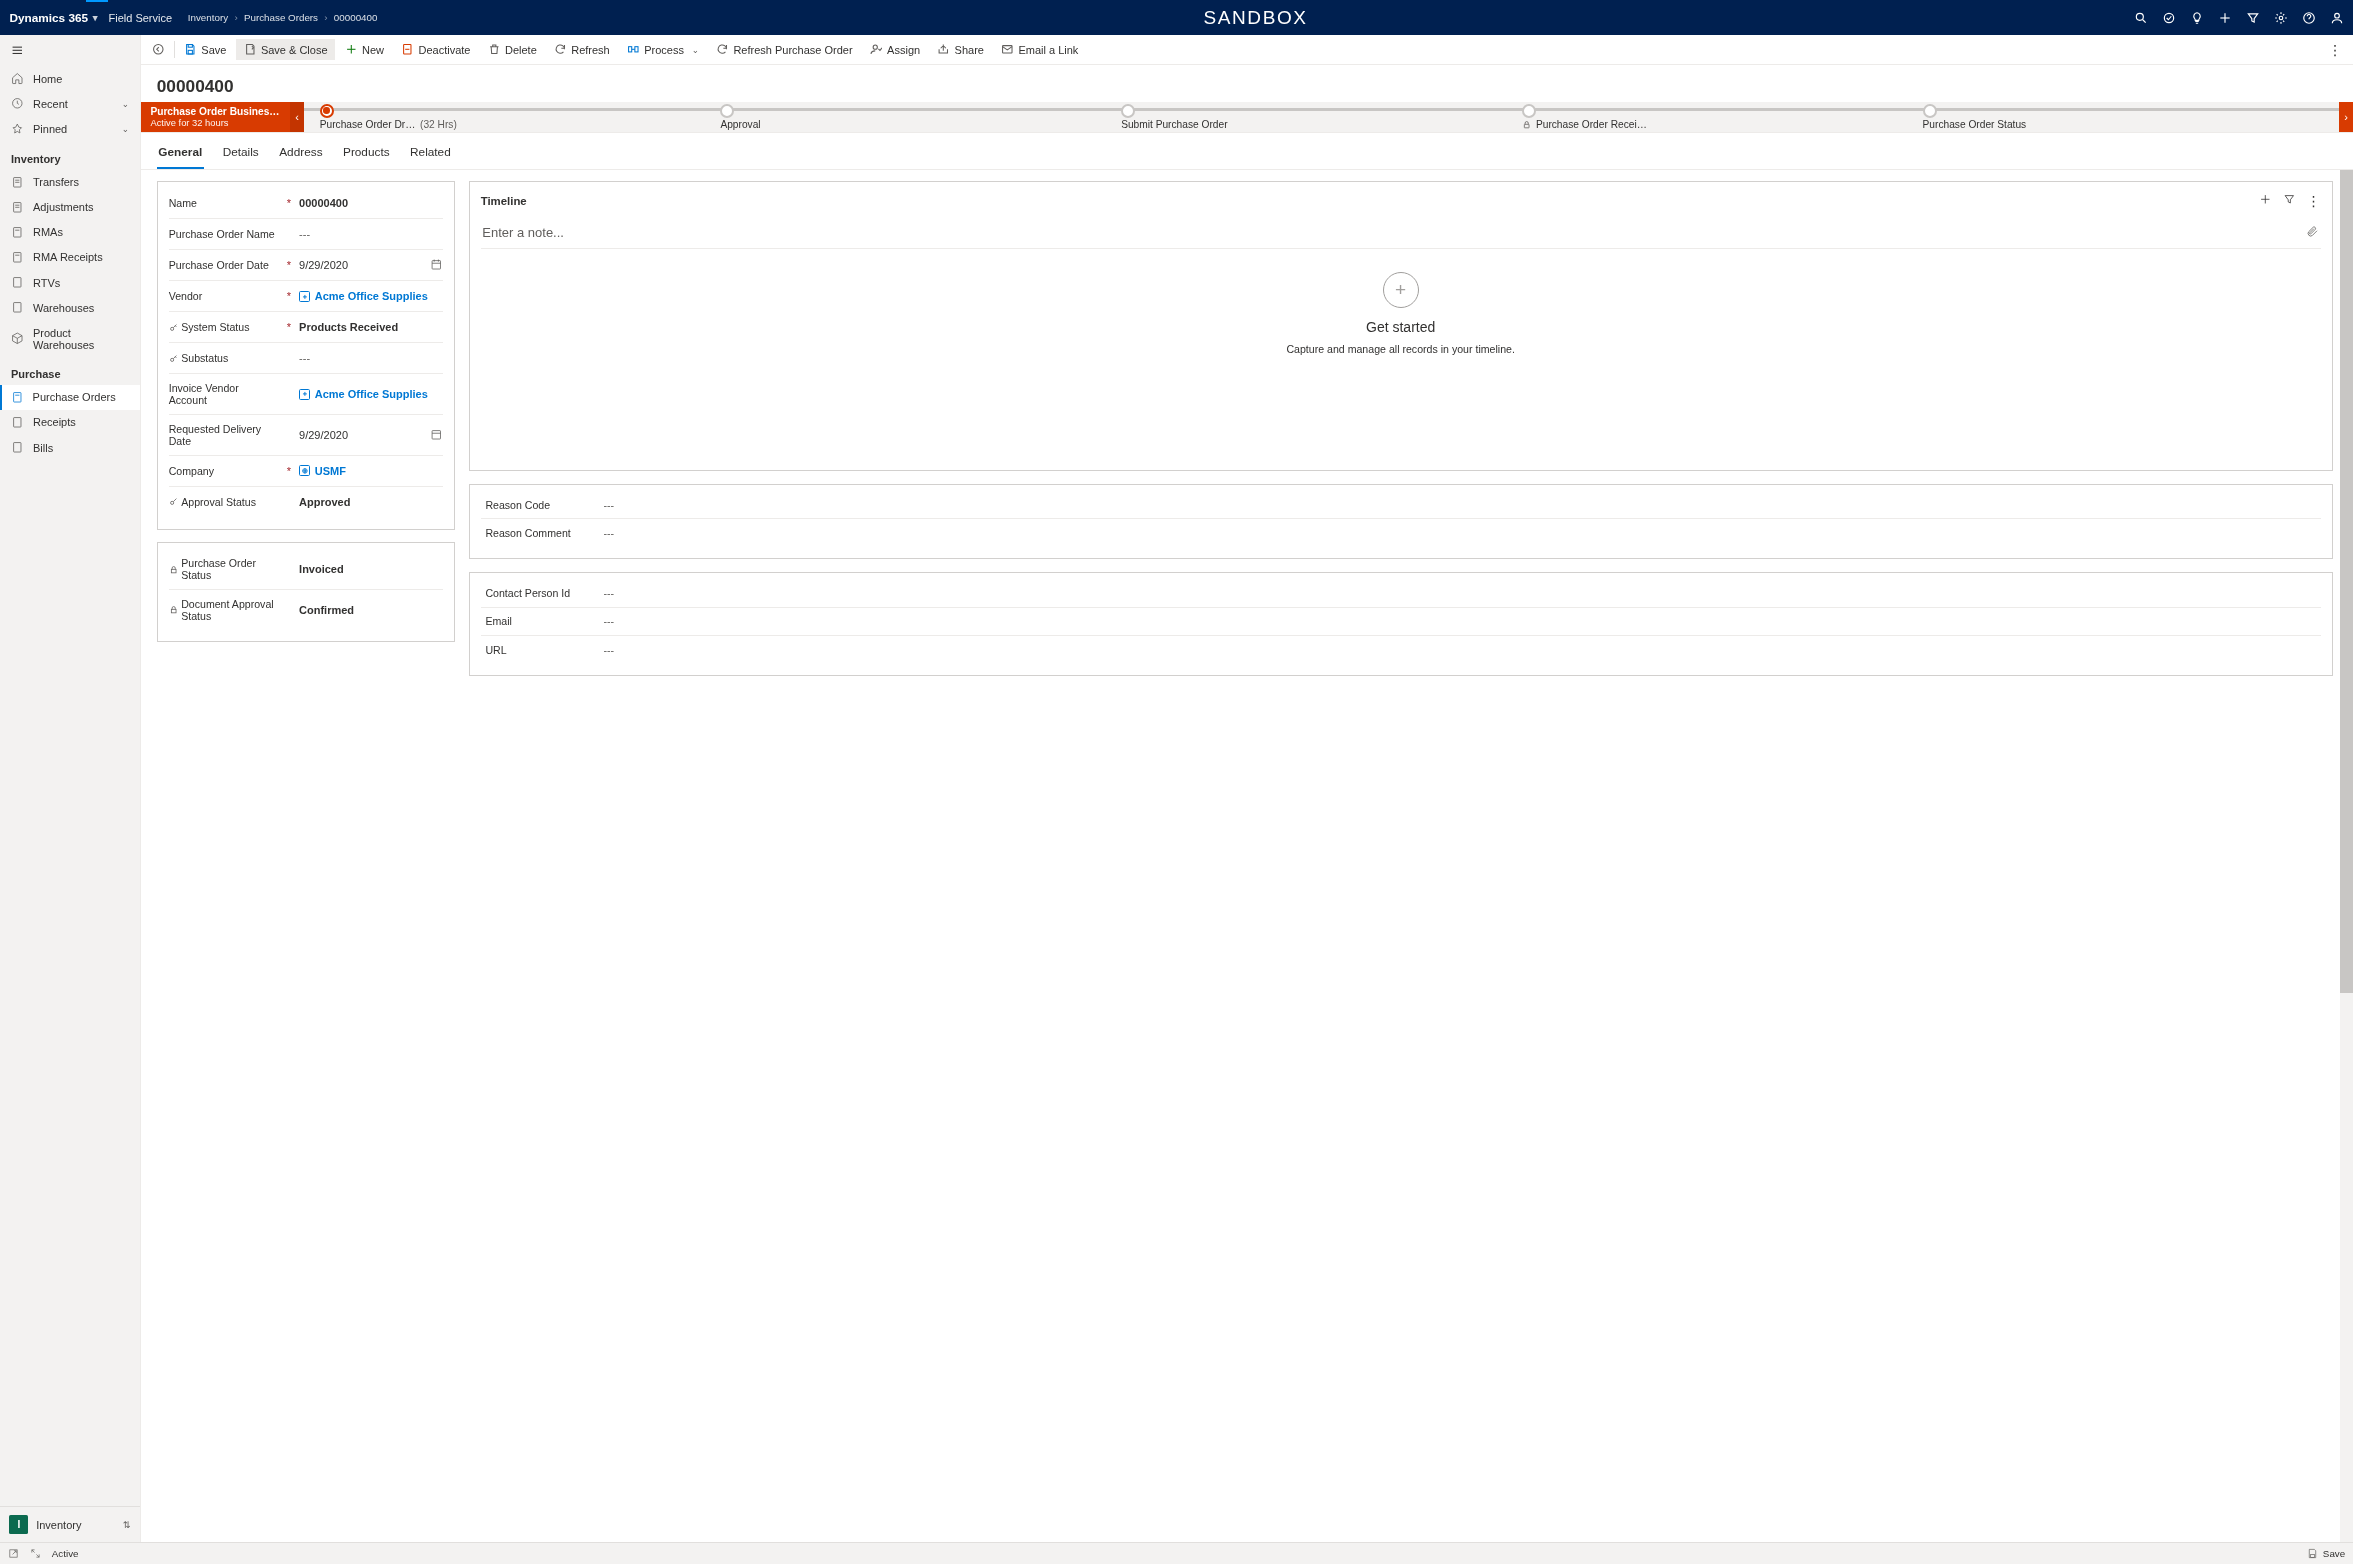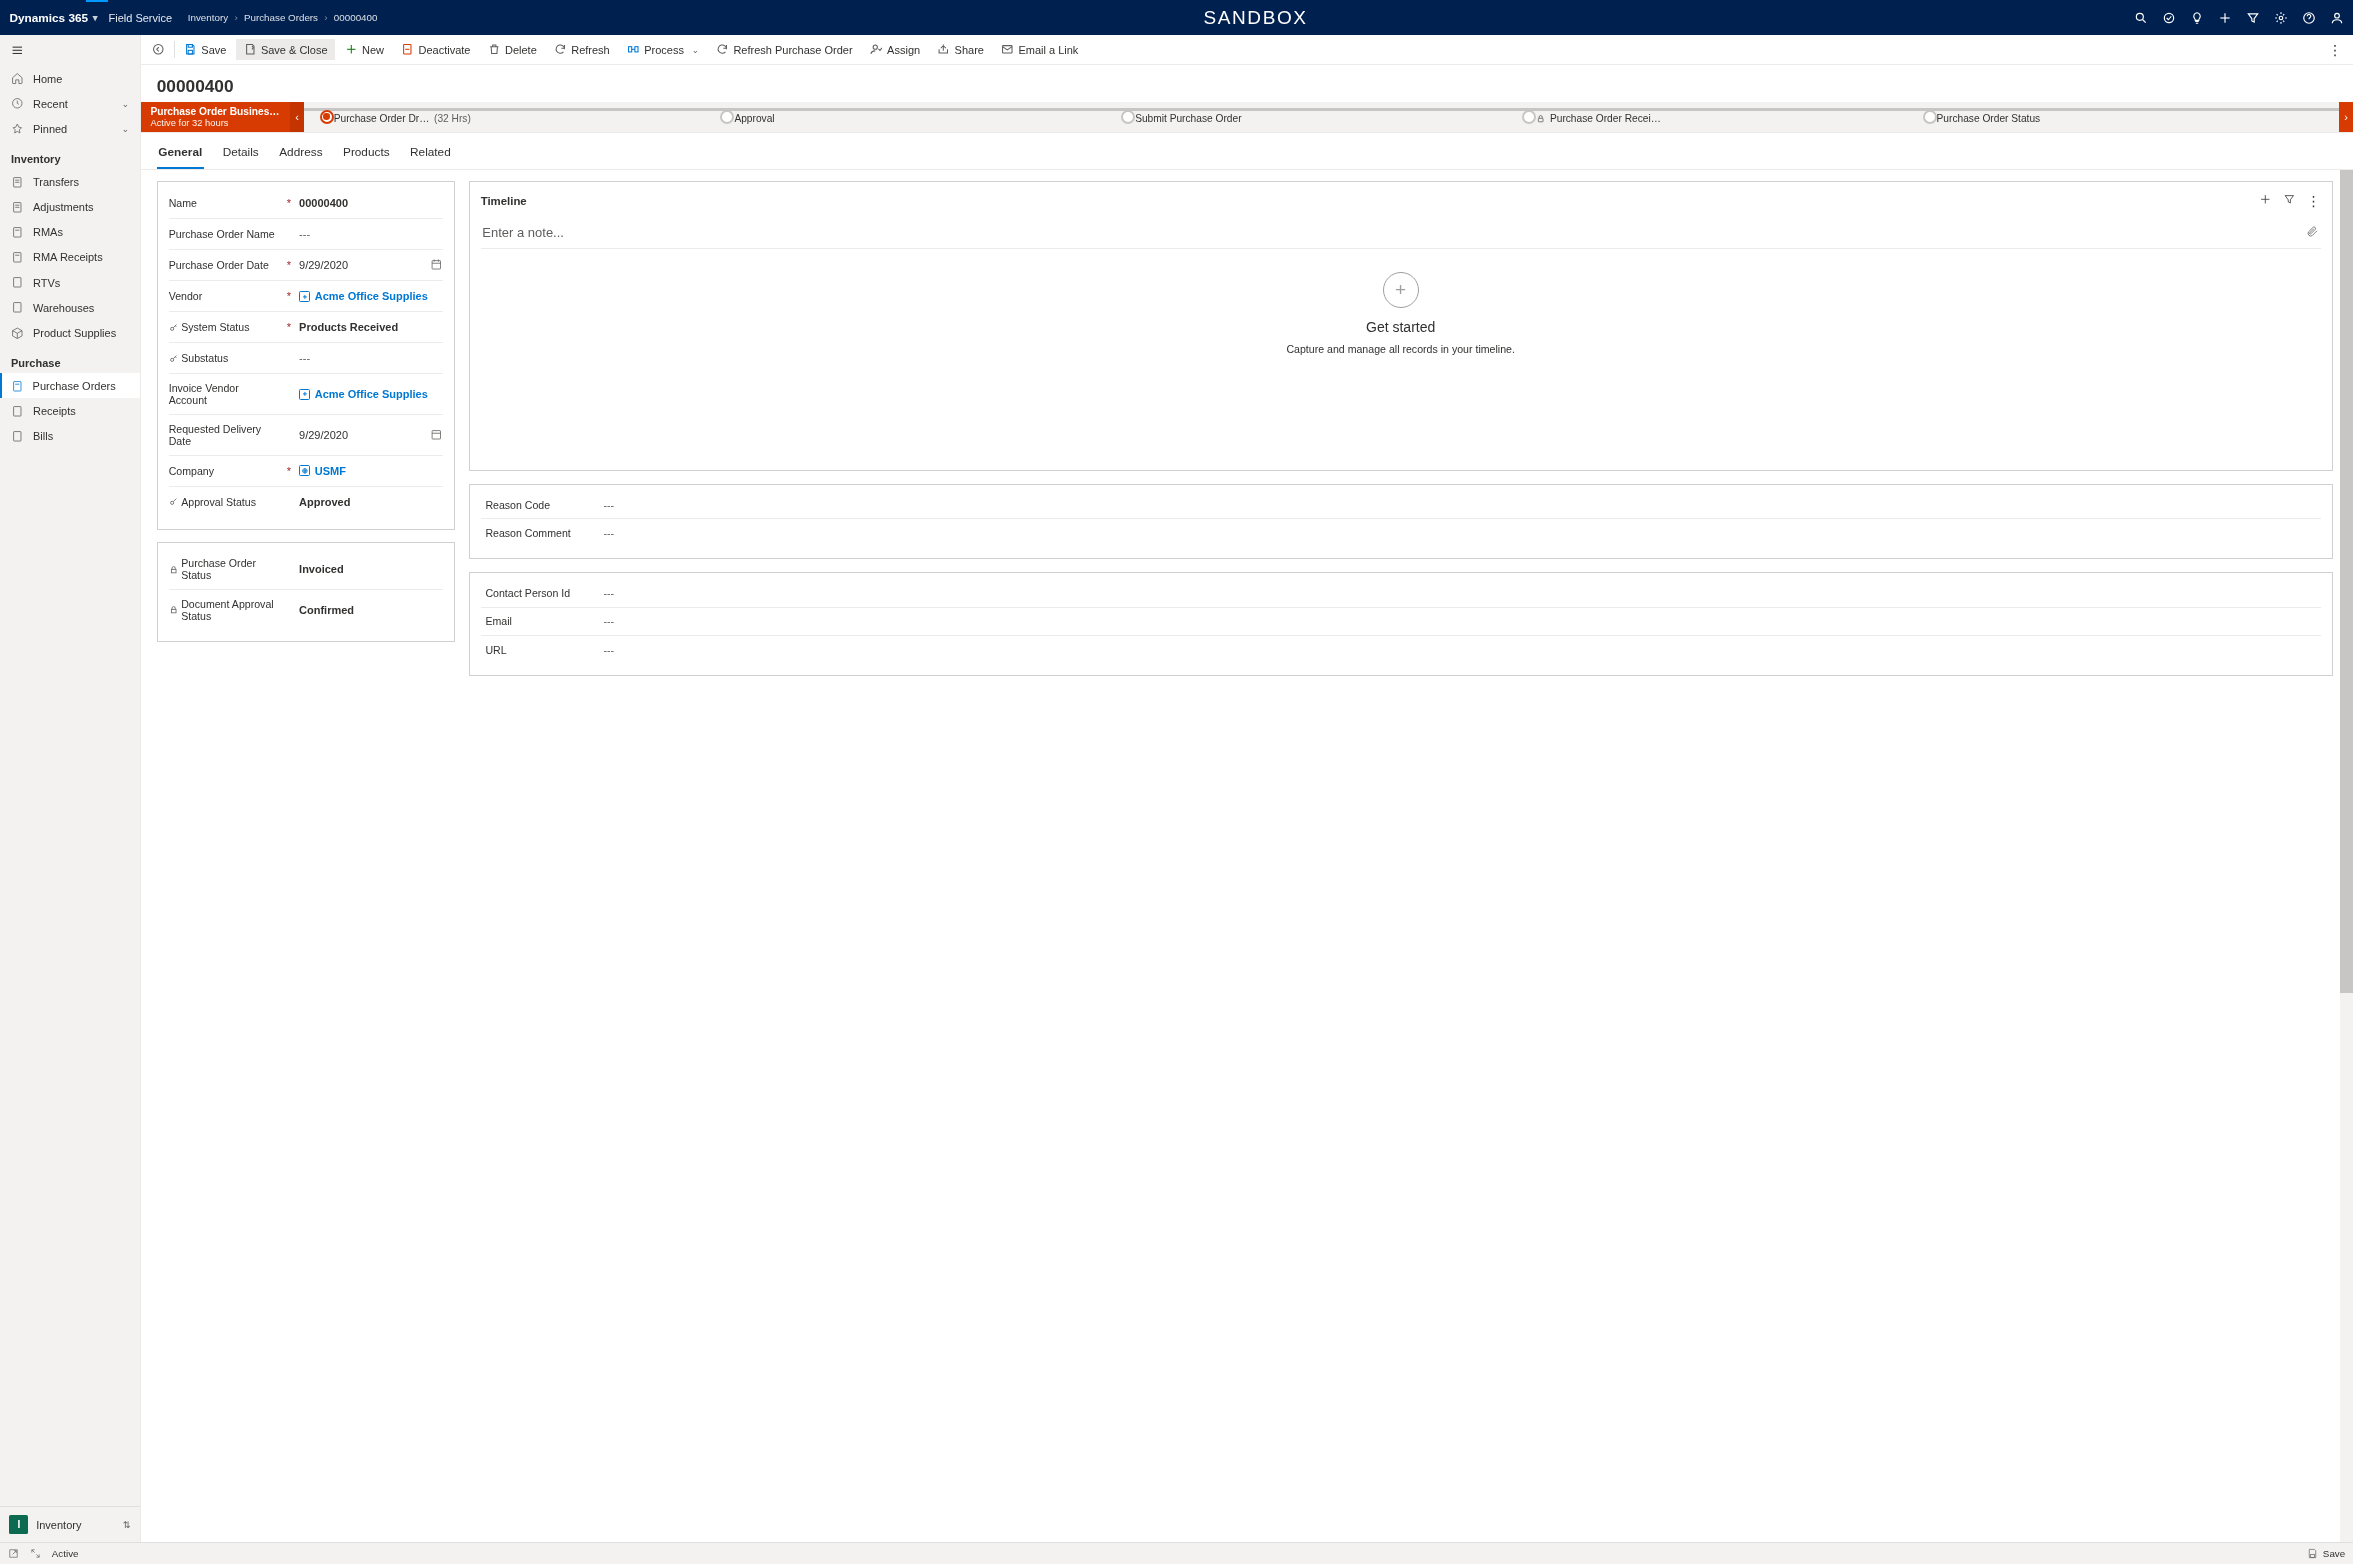"Purchase Order Dr…" .bpf-stage { align-items: flex-end -> flex-start; flex-direction: row -> column }
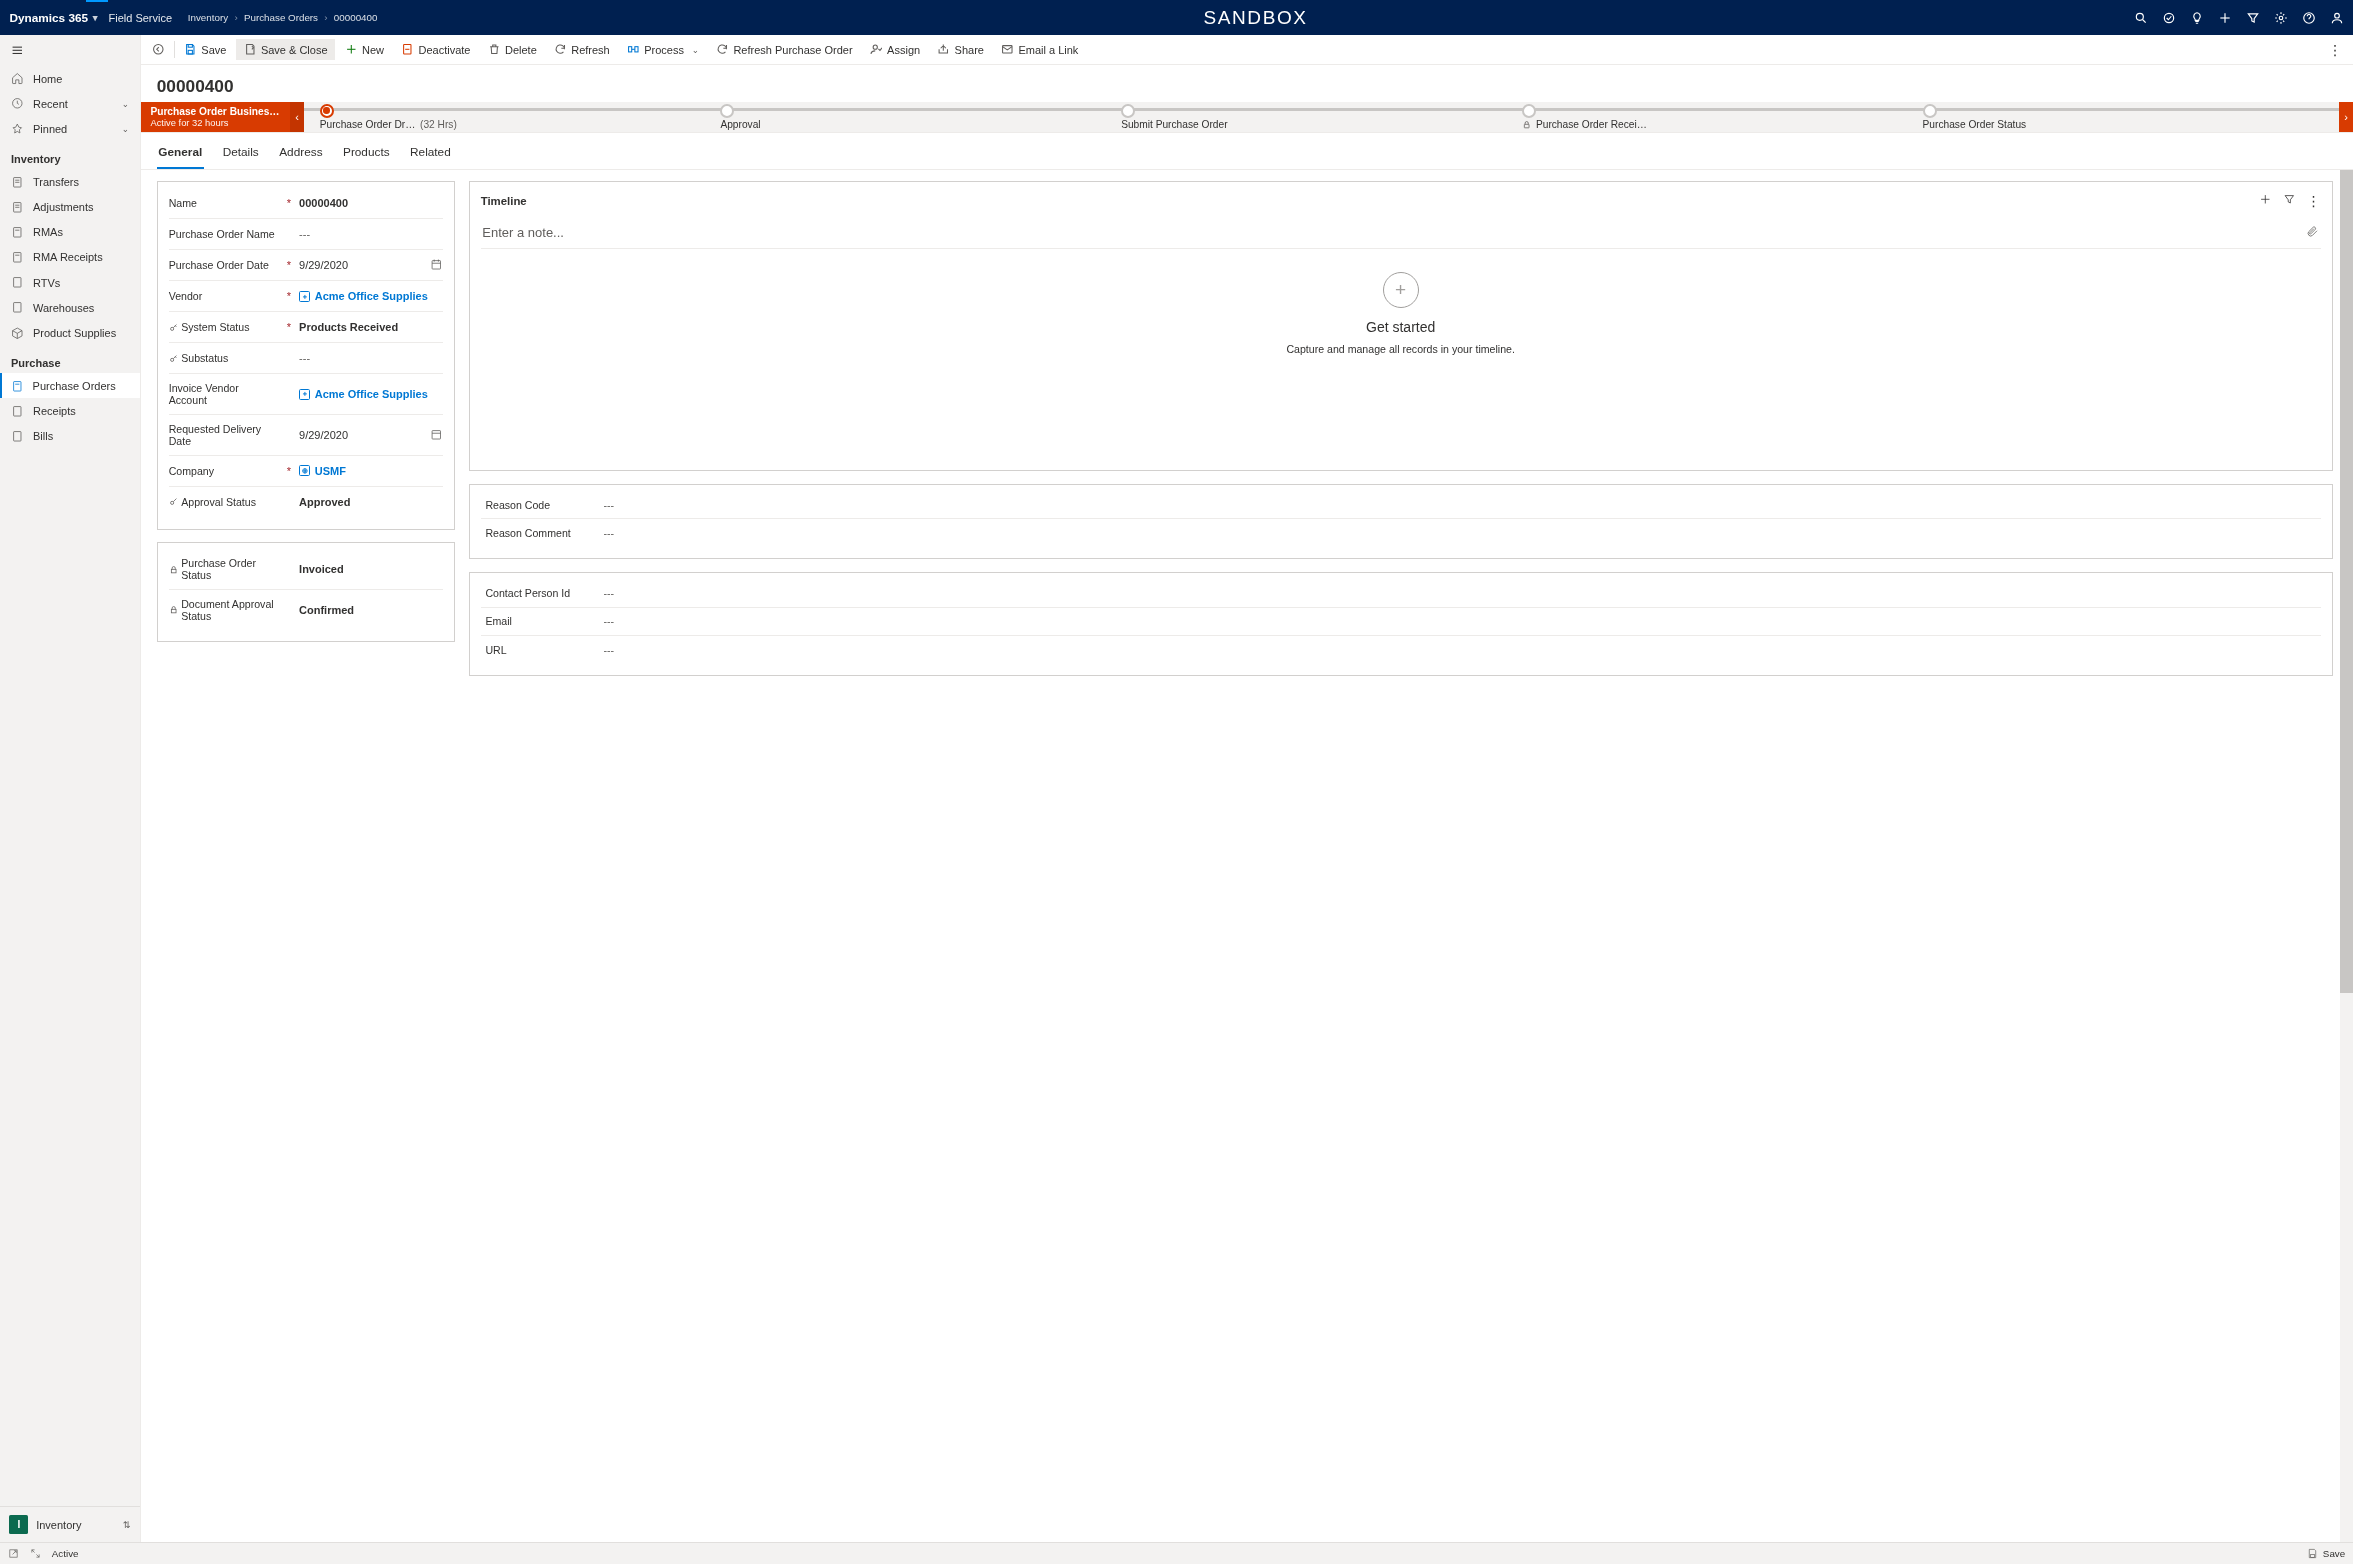"Product Supplies" span { text: Supplies -> Warehouses }
